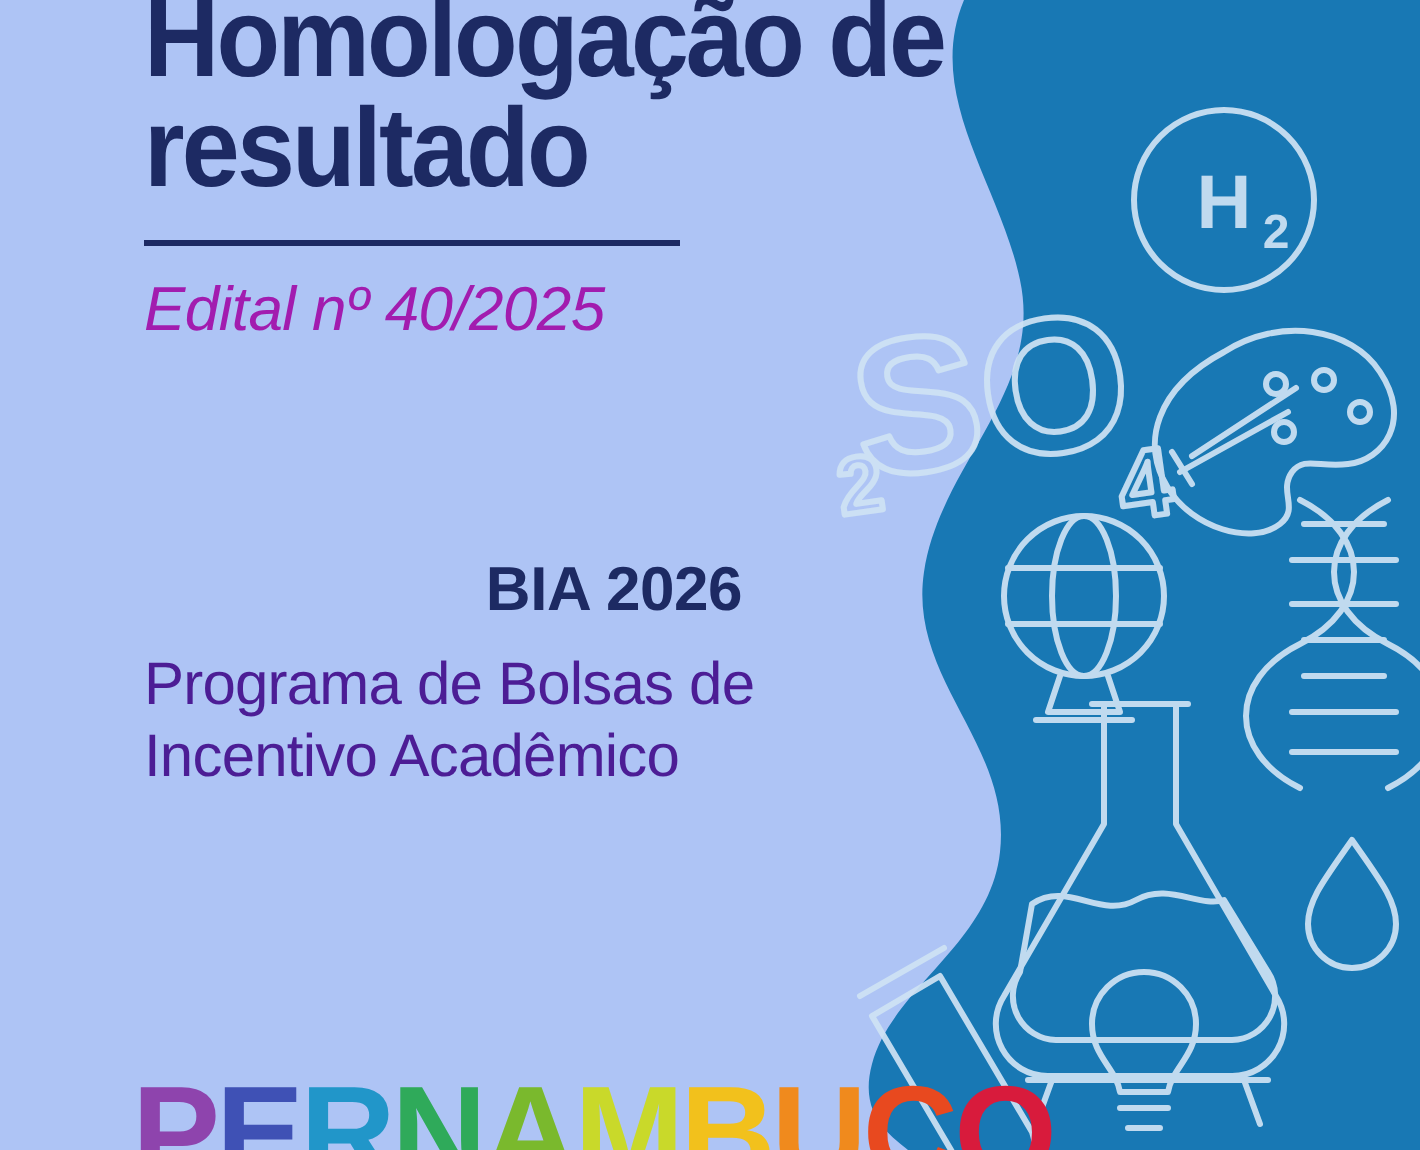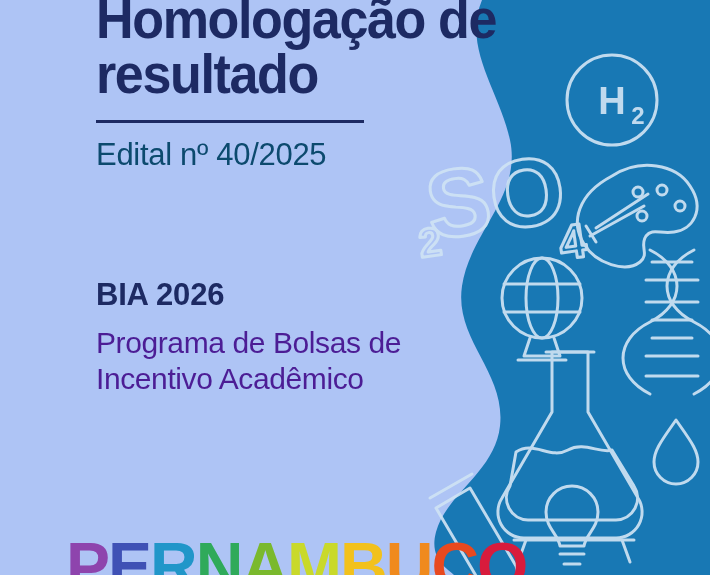"Homologação de" #text-block { margin-left: 24px -> none }
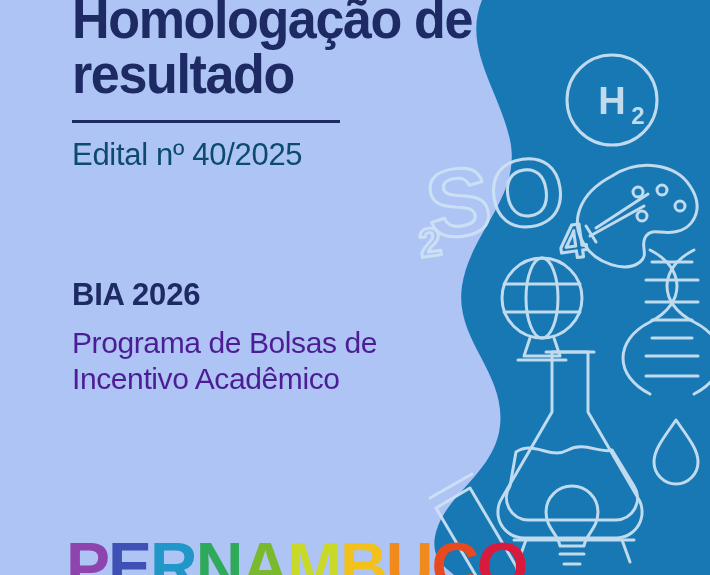"Edital nº 40/2025" #edital { color: #0c4a6e -> #a21caf; font-style: none -> italic }
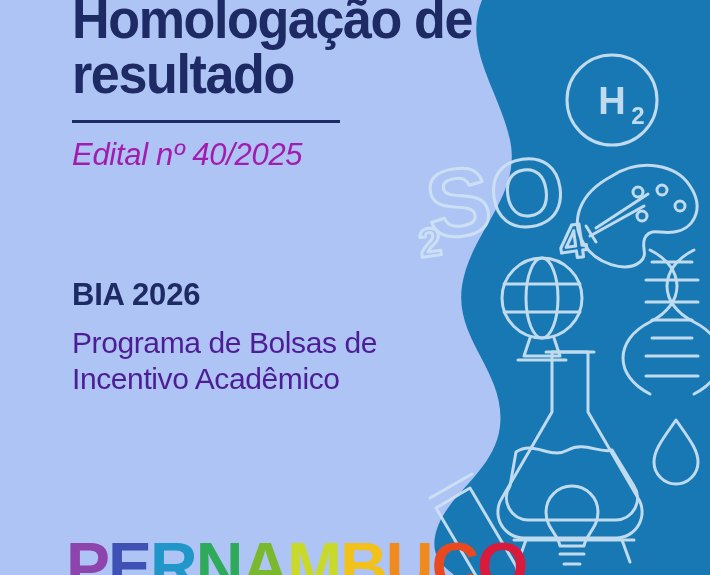"BIA 2026" #bia { text-align: none -> center }
